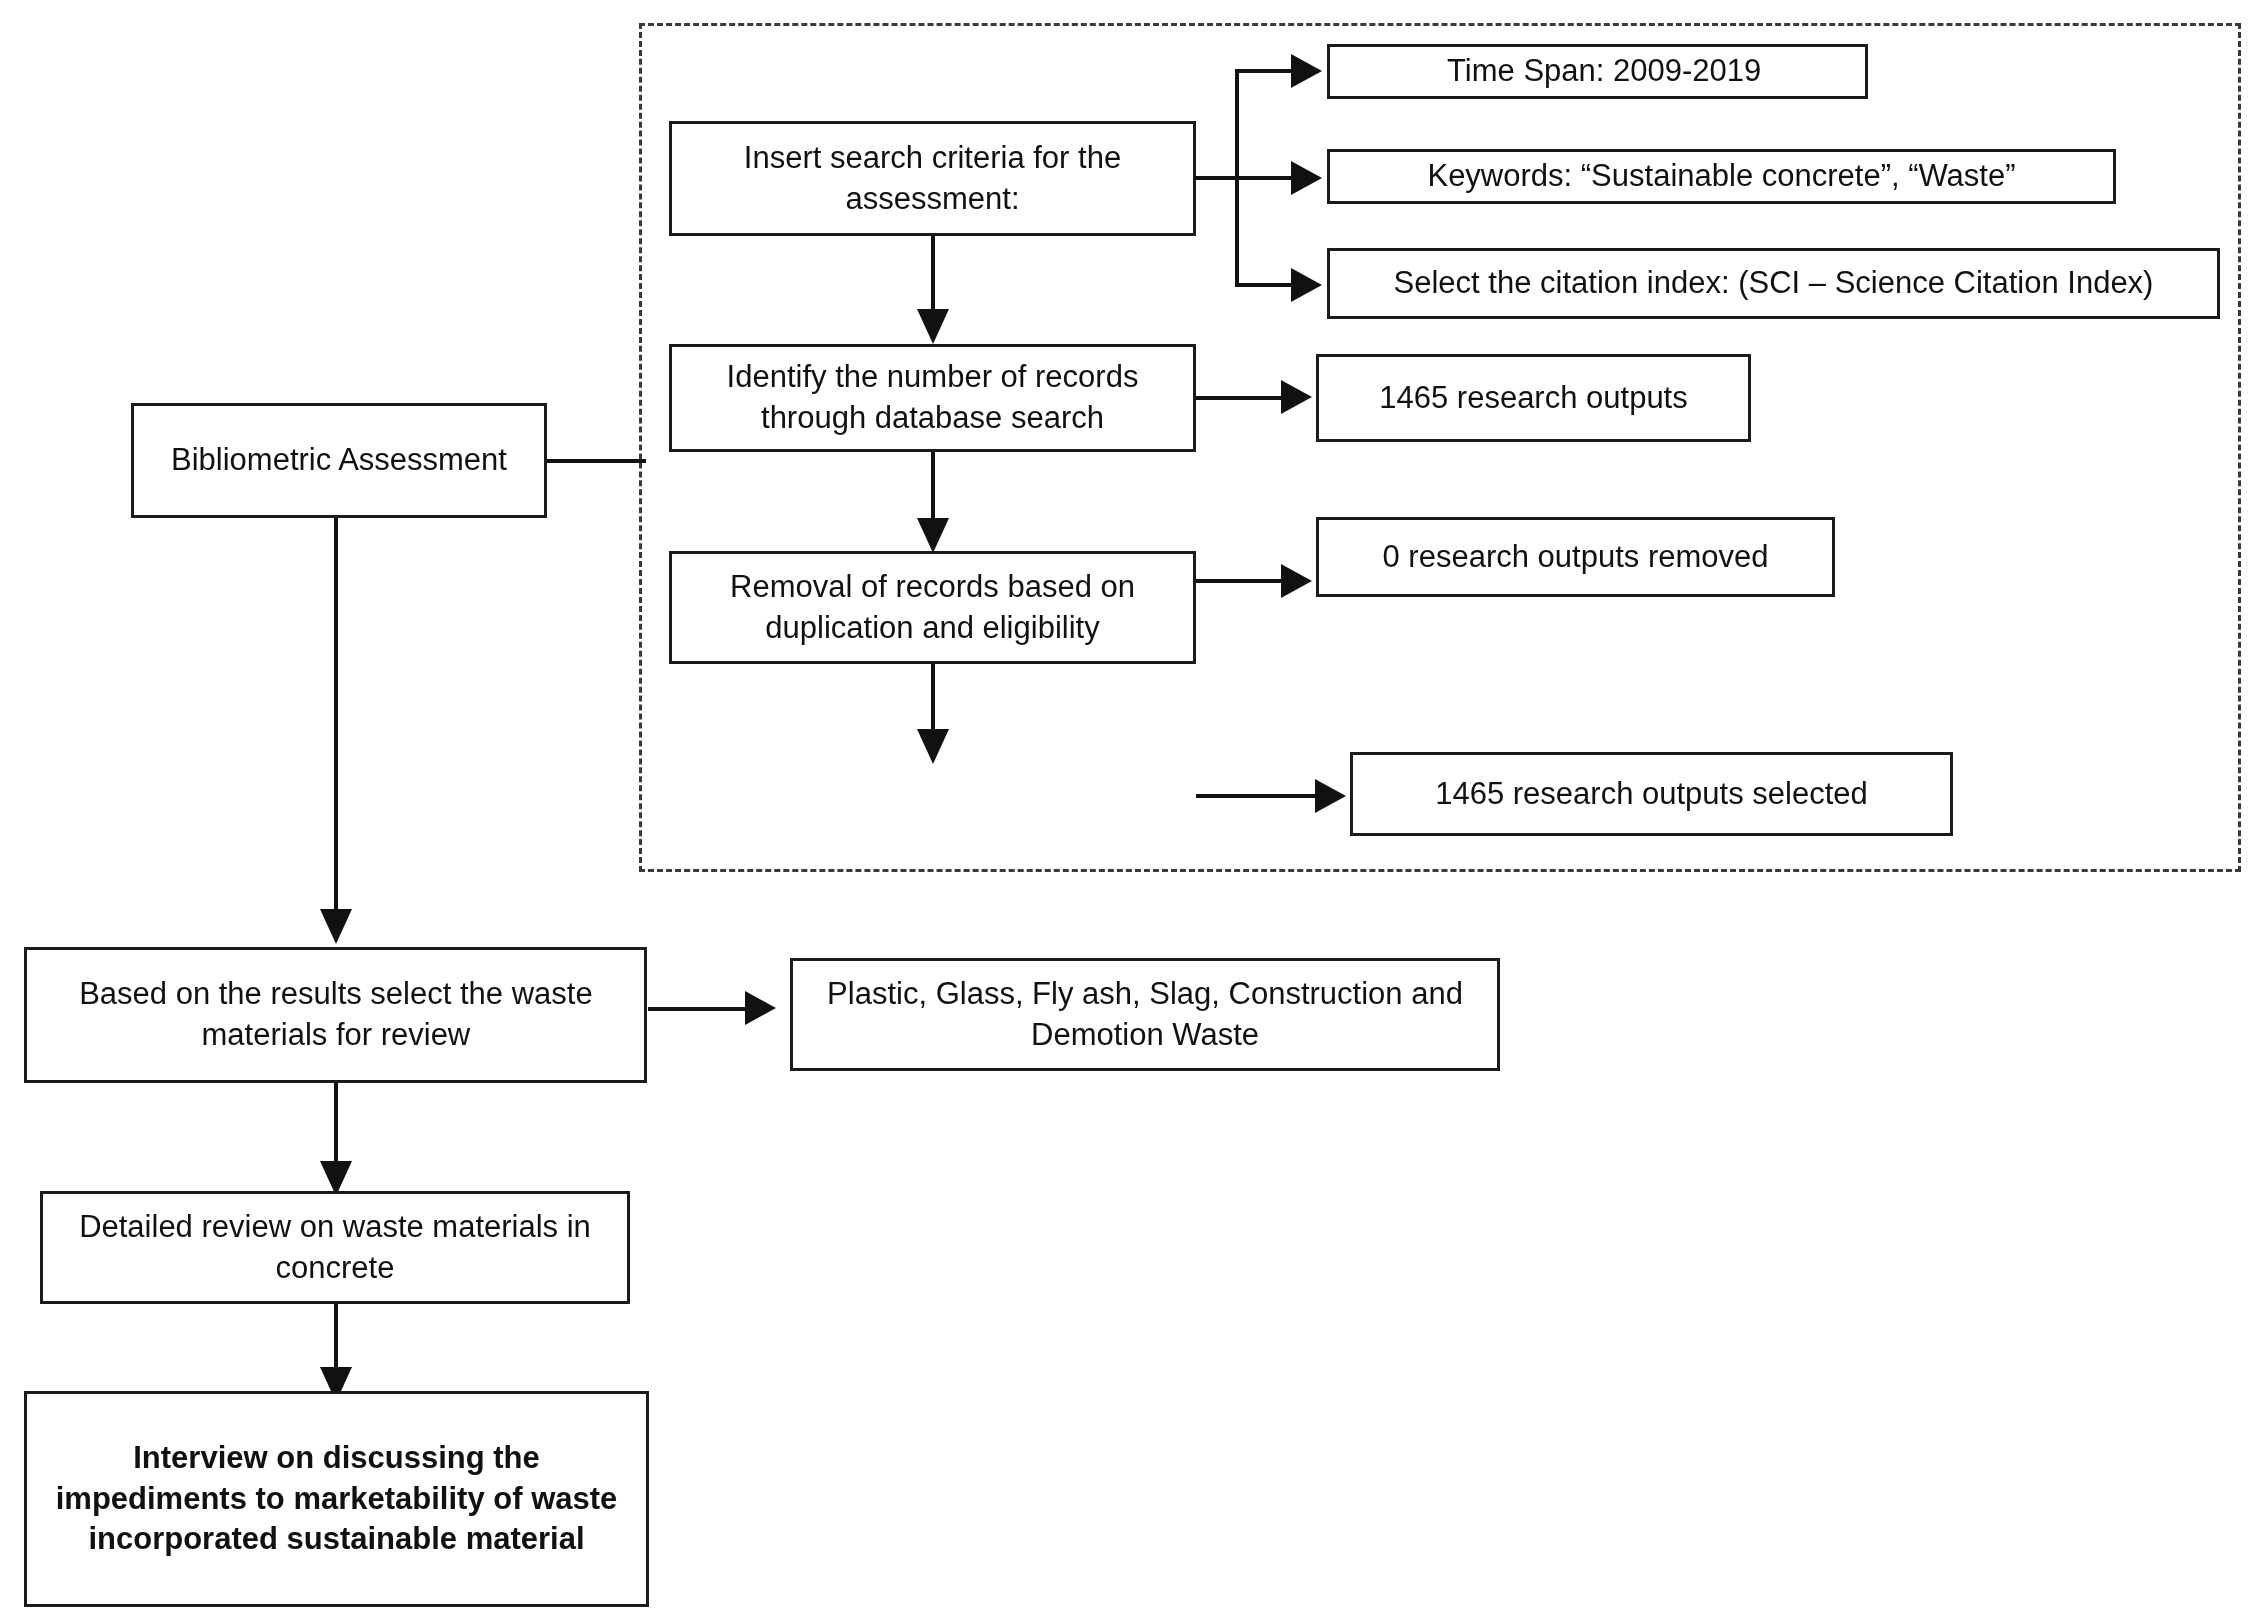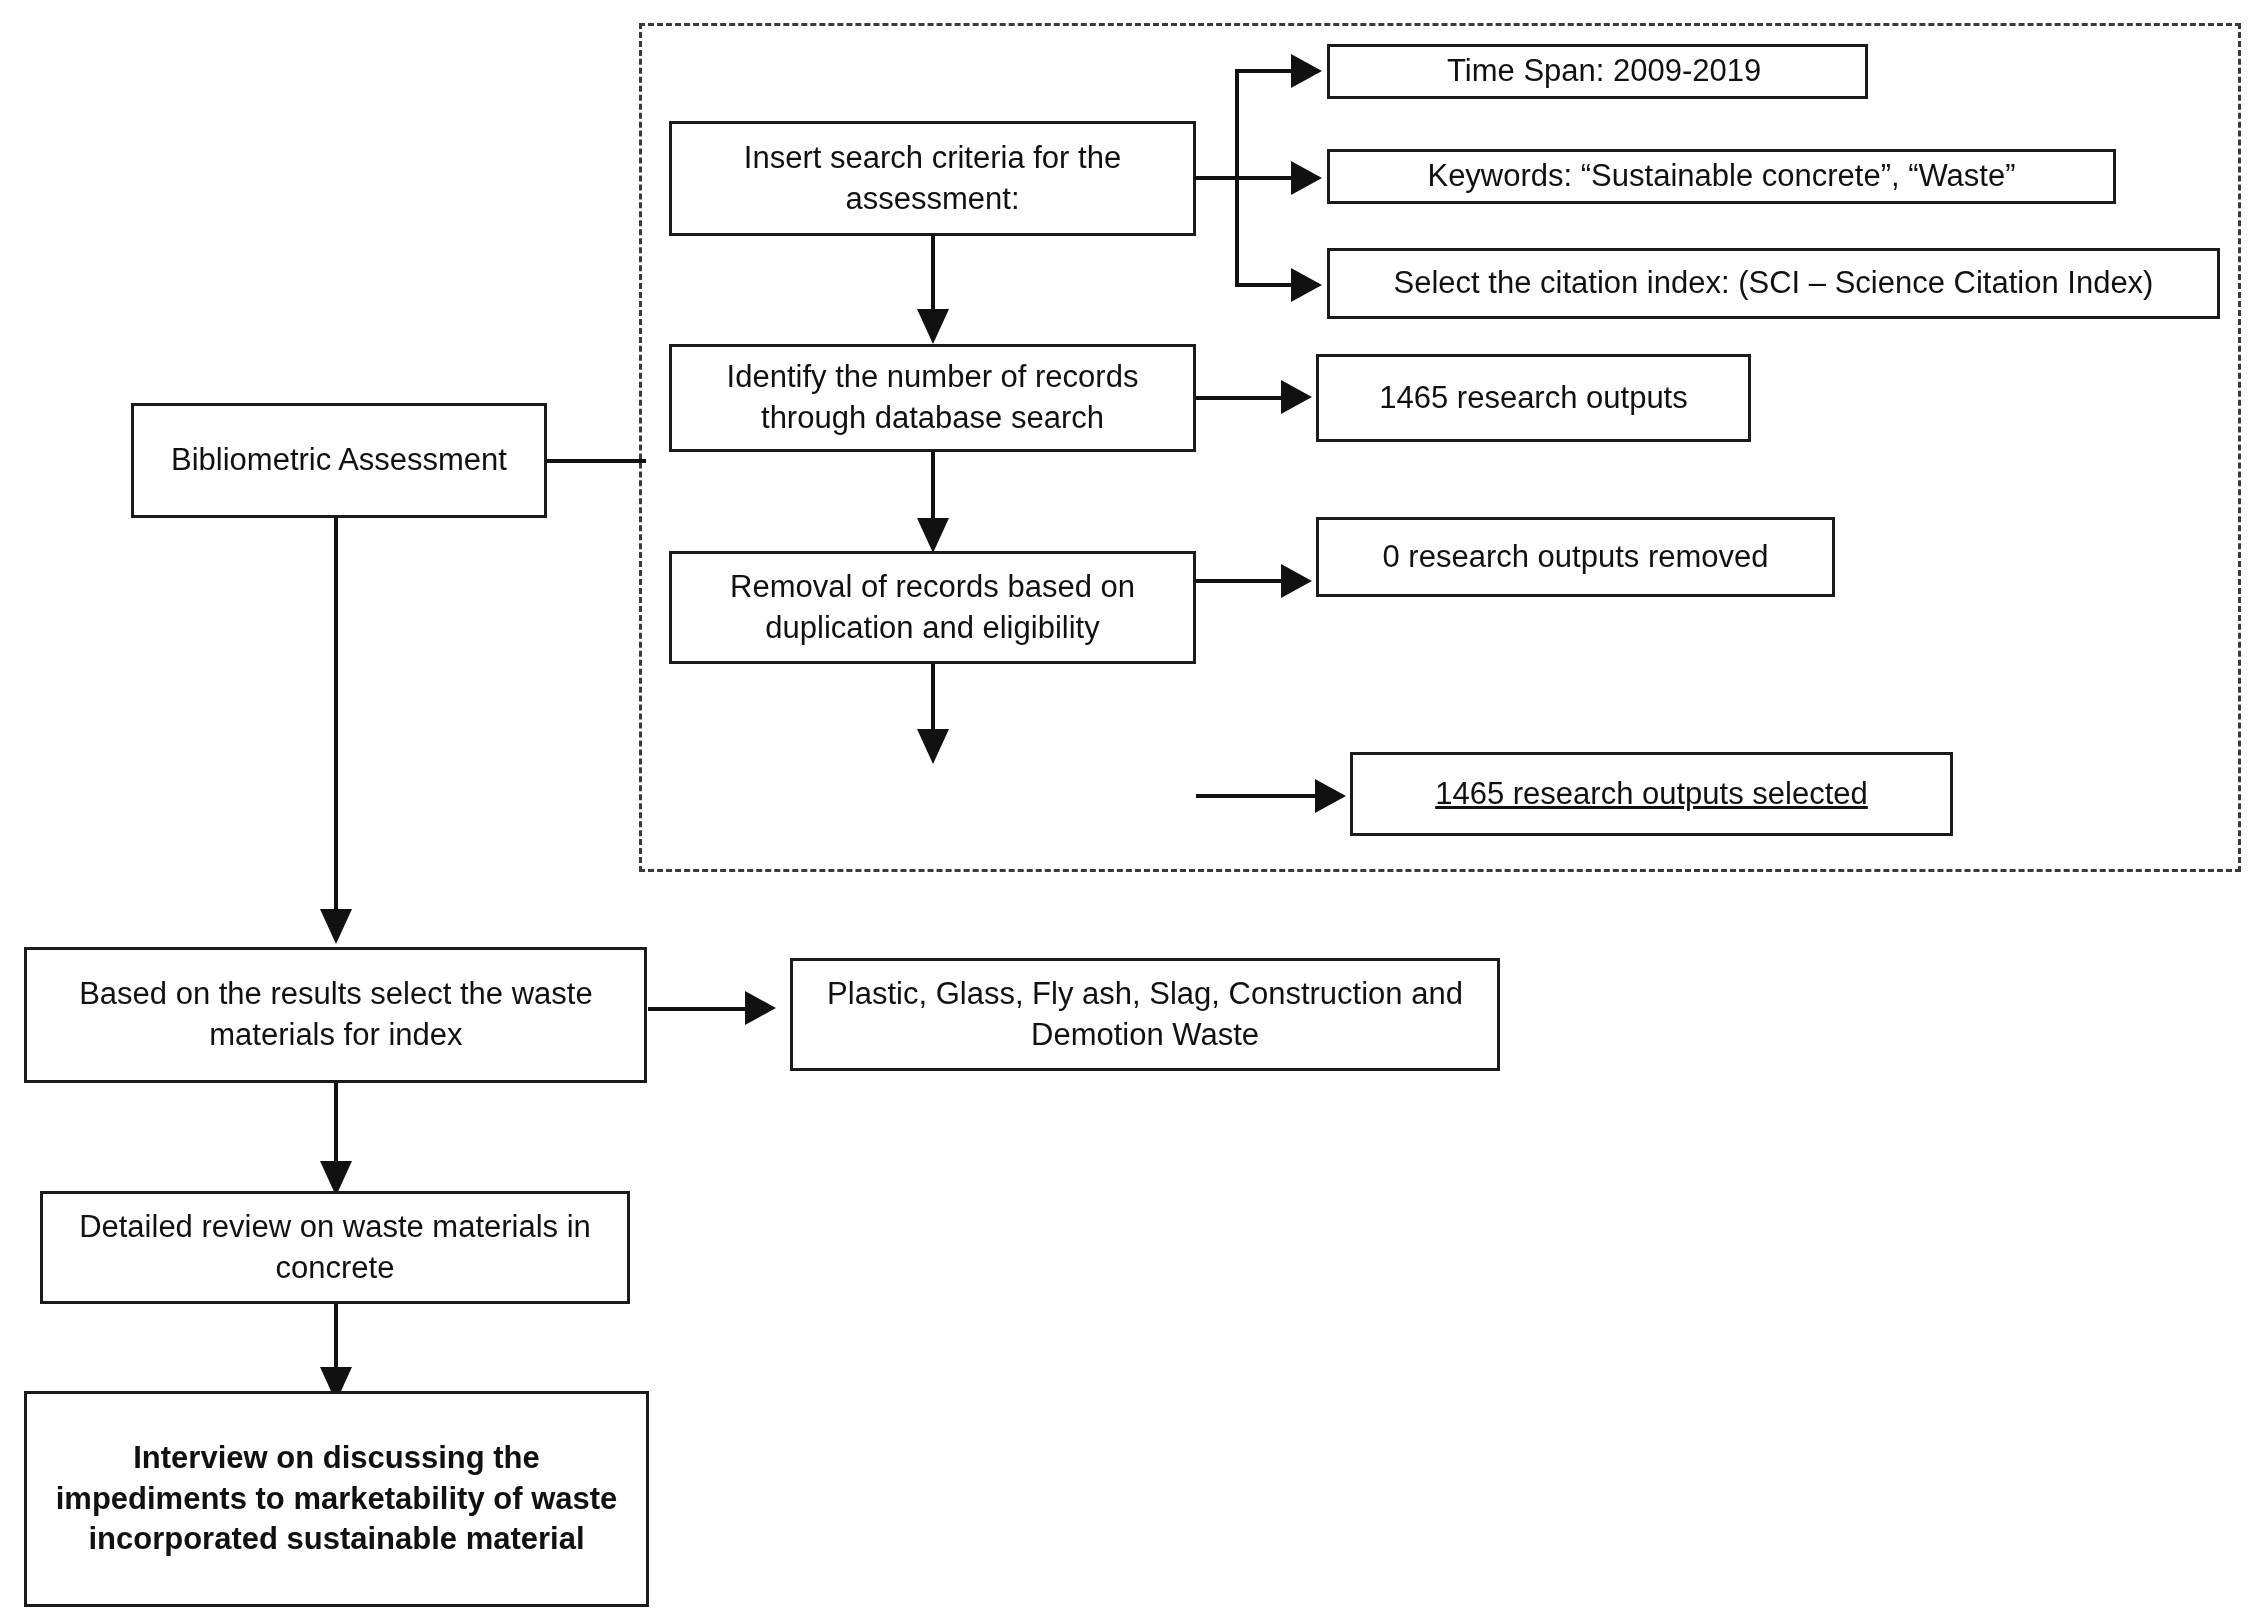"1465 research outputs selected" div.node { text-decoration: underline -> none }
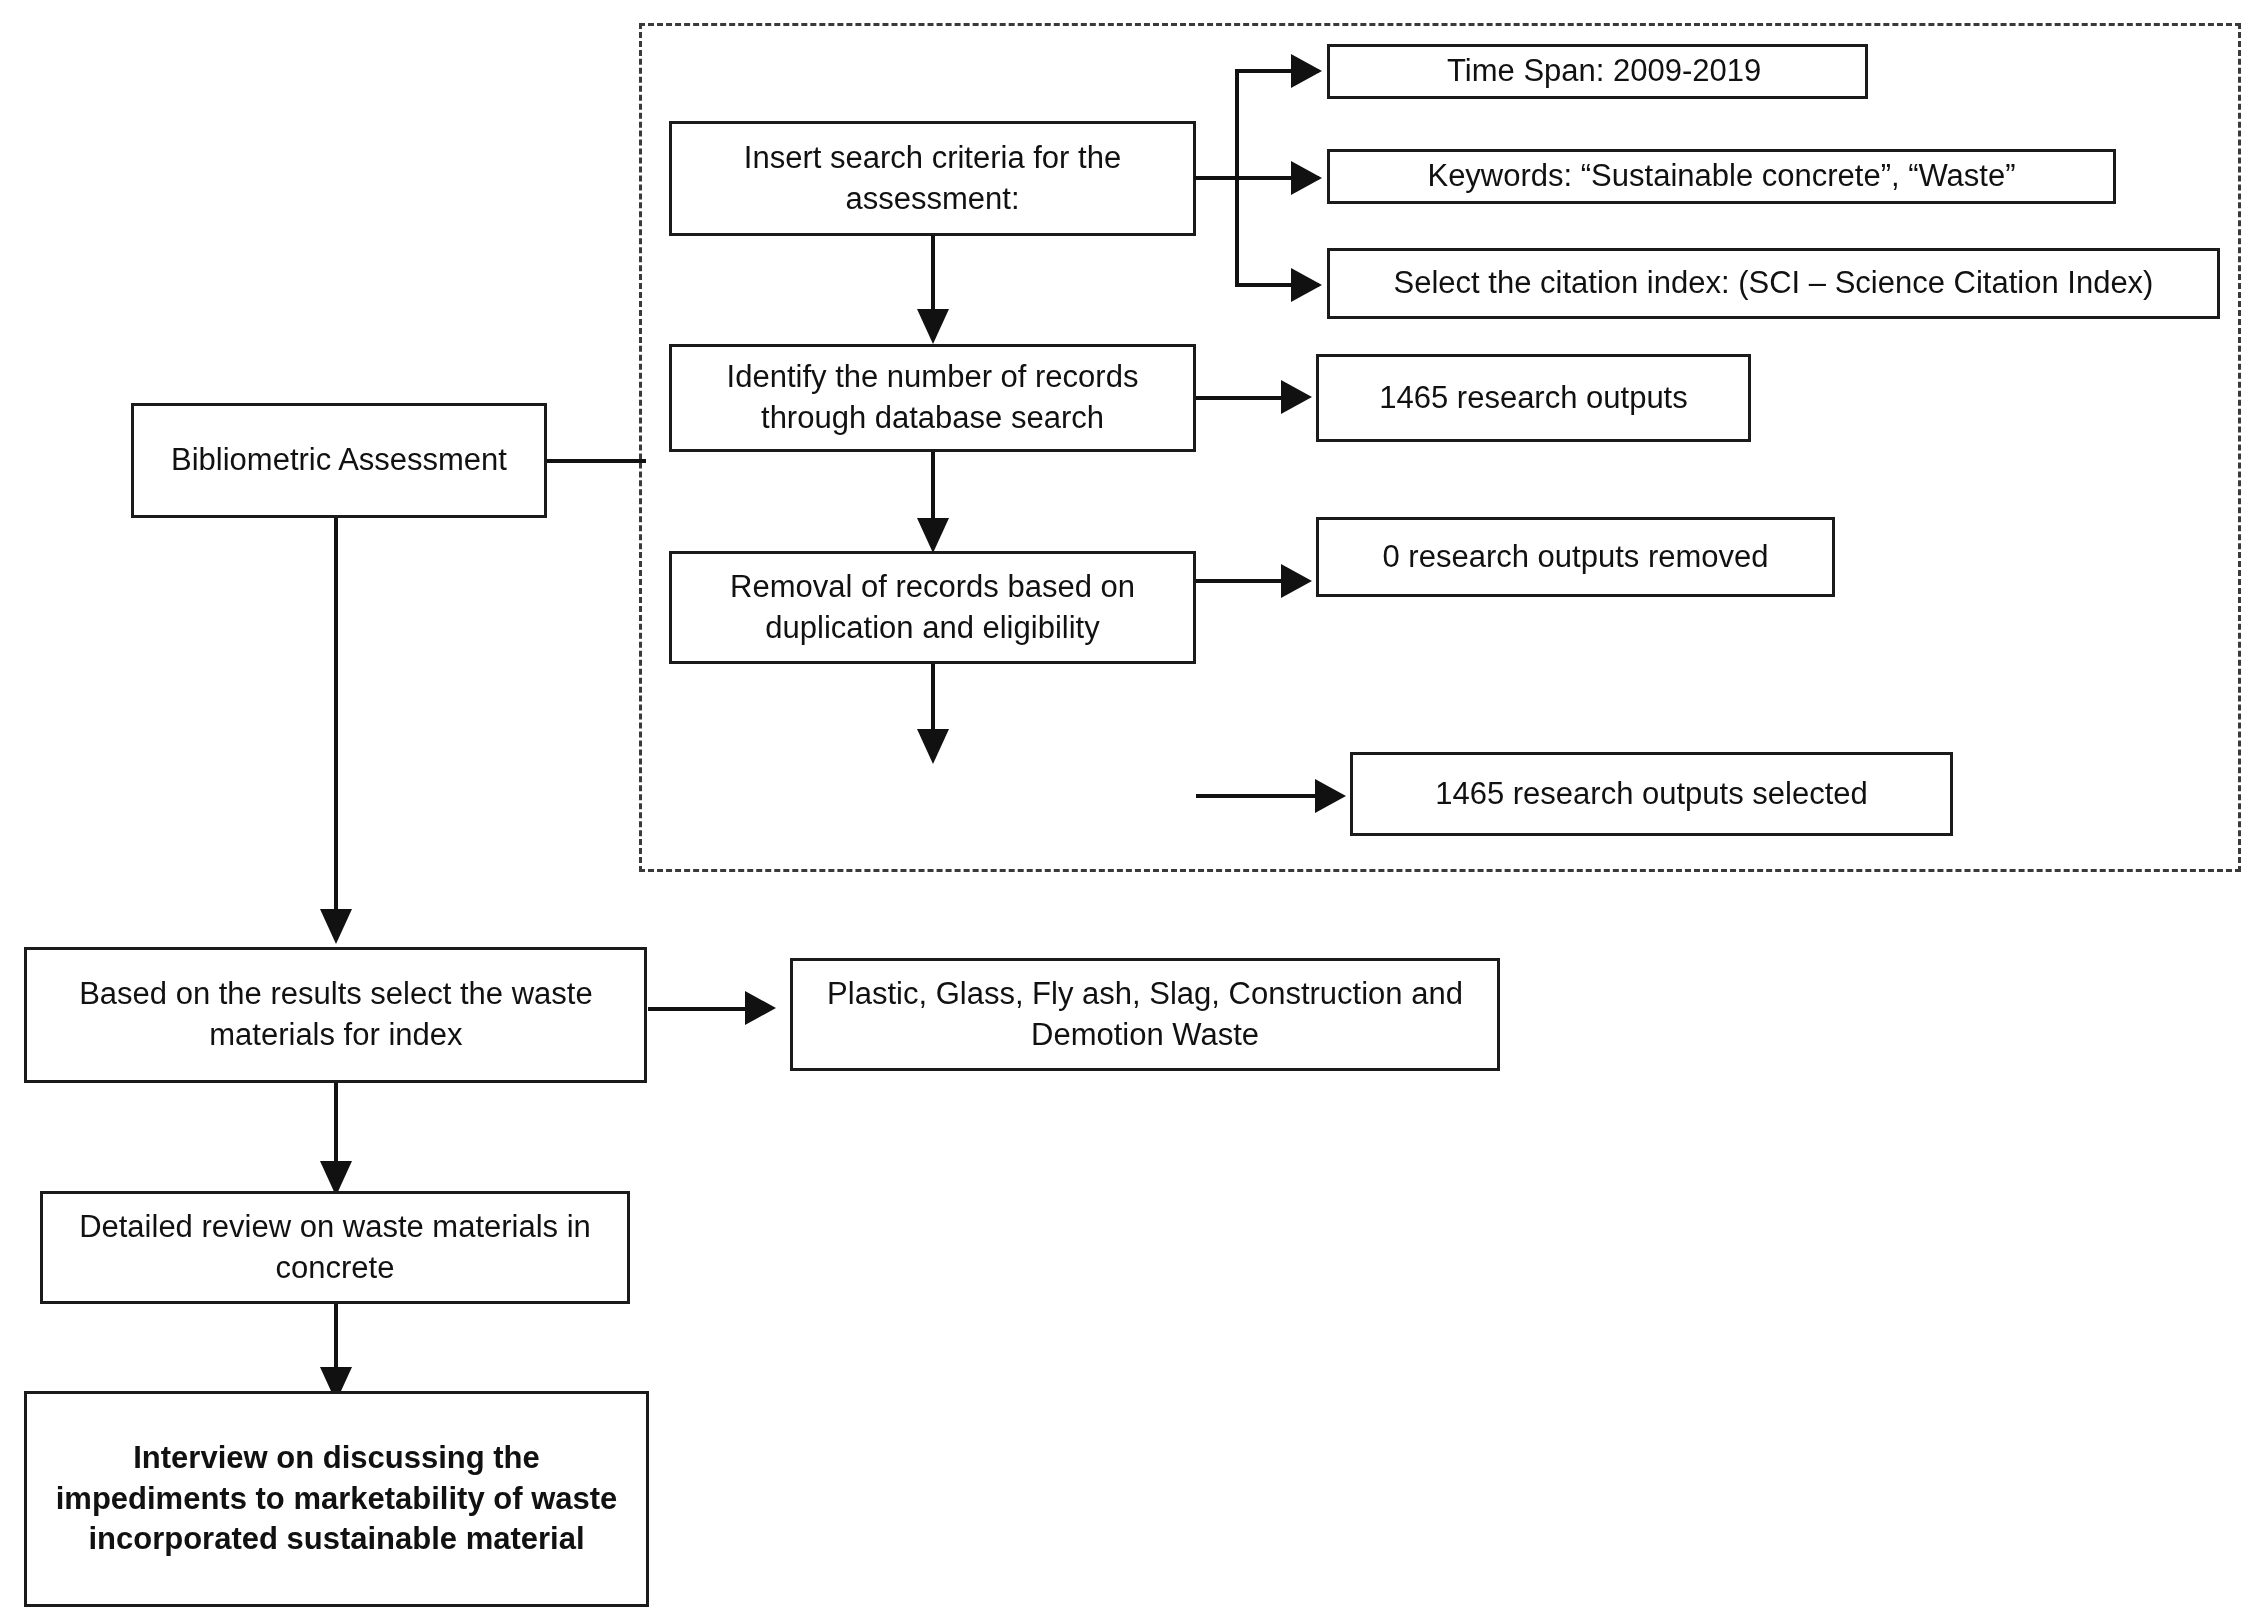"Based on the results select" span { text: index -> review }
